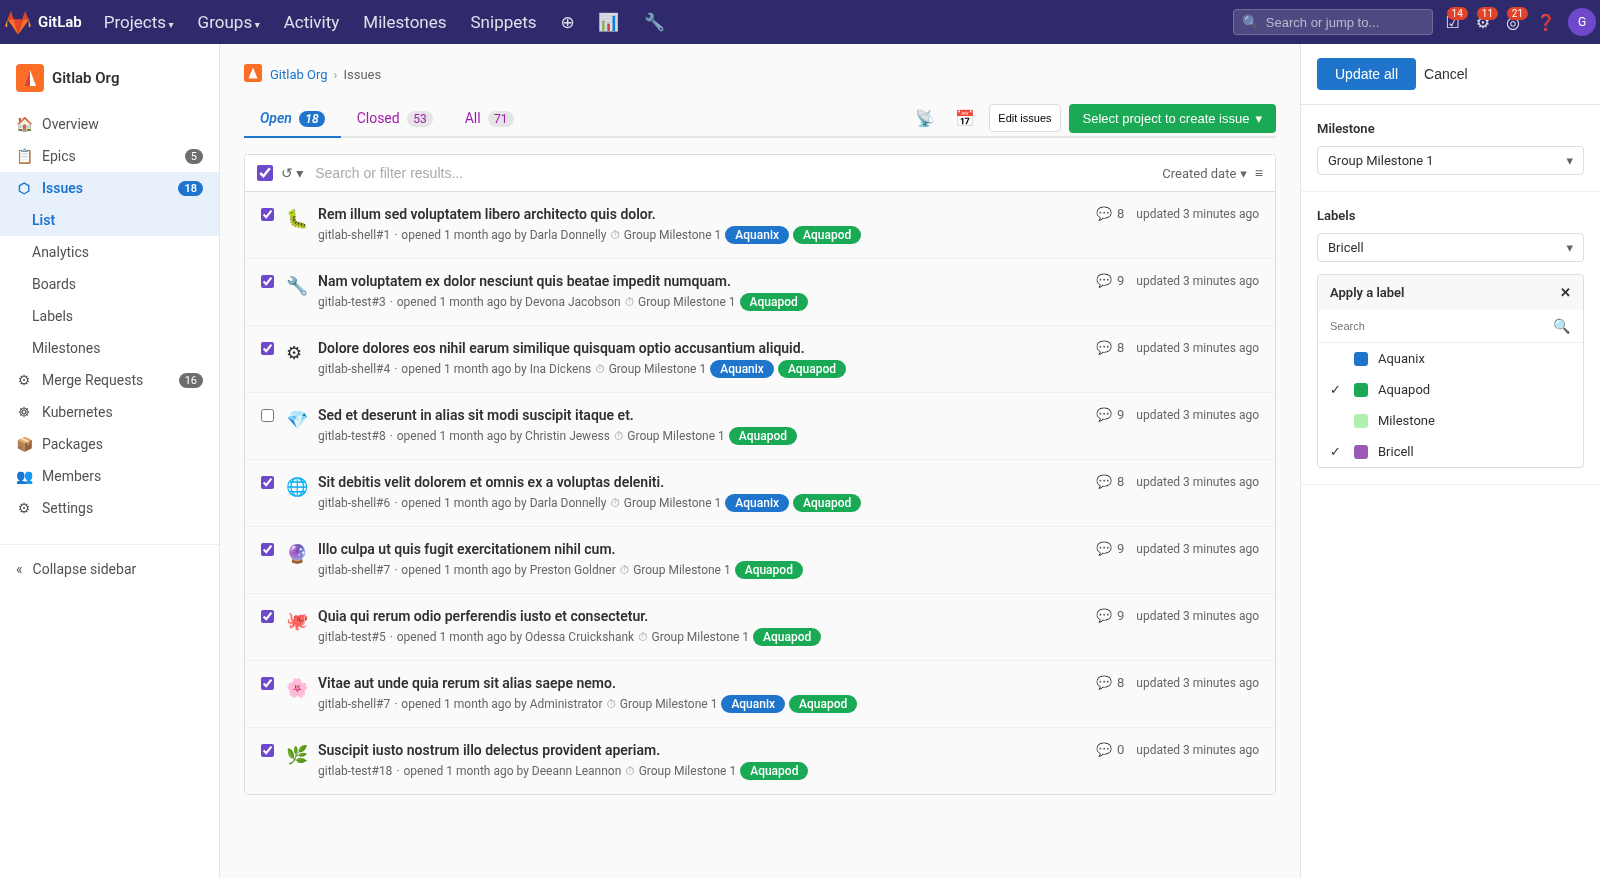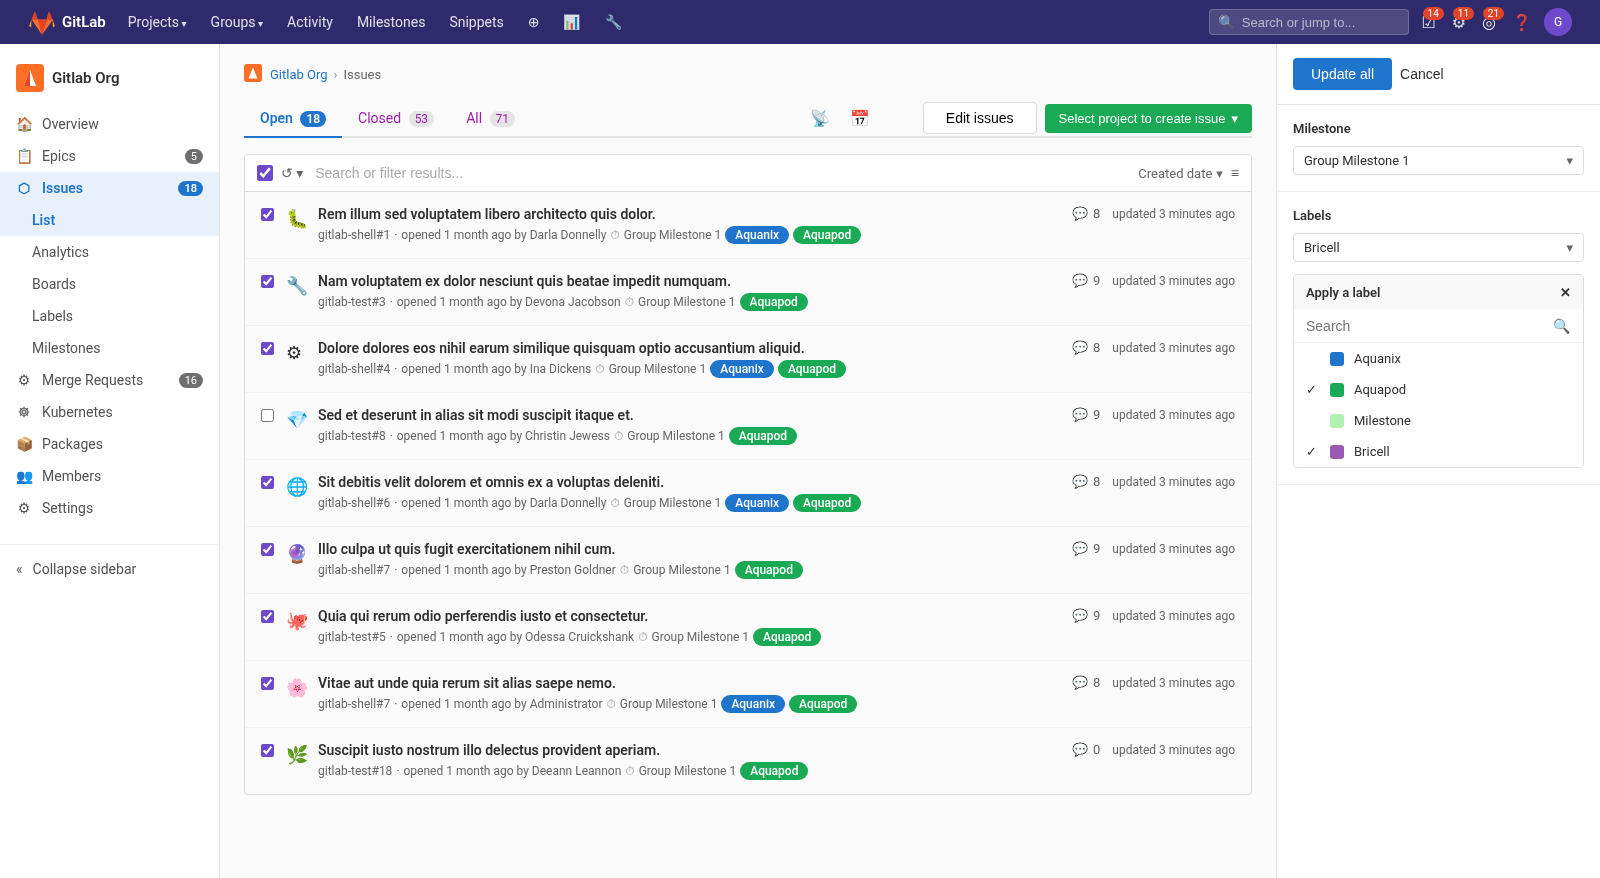"GitLab" .top-nav { padding: 0 28px -> 0 4px }
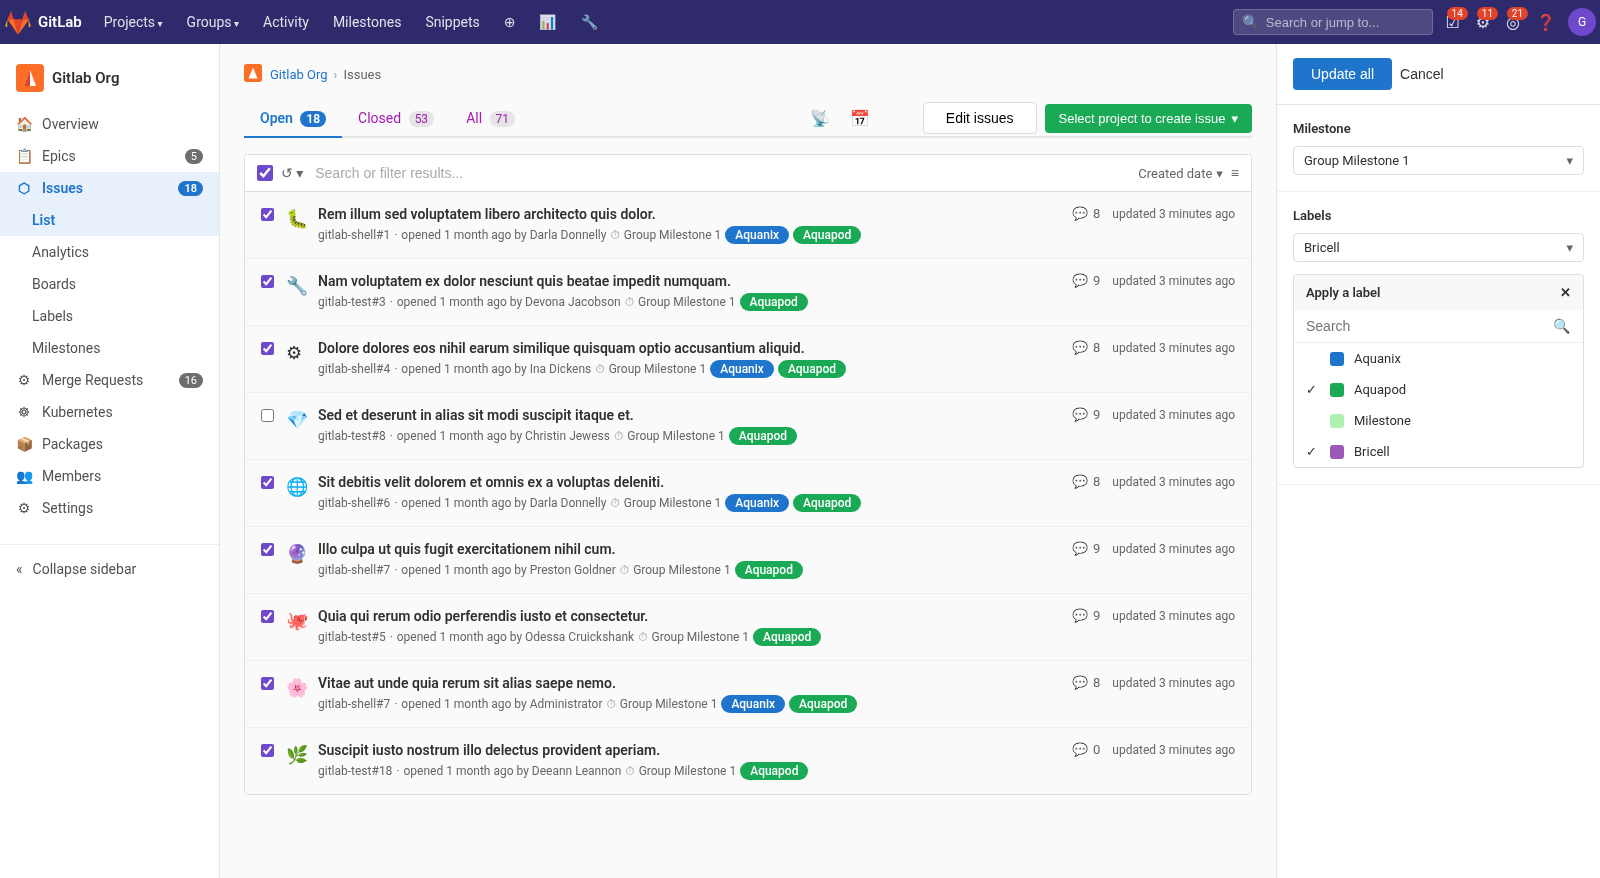"Projects" .nav-item { font-size: 14px -> 17px }
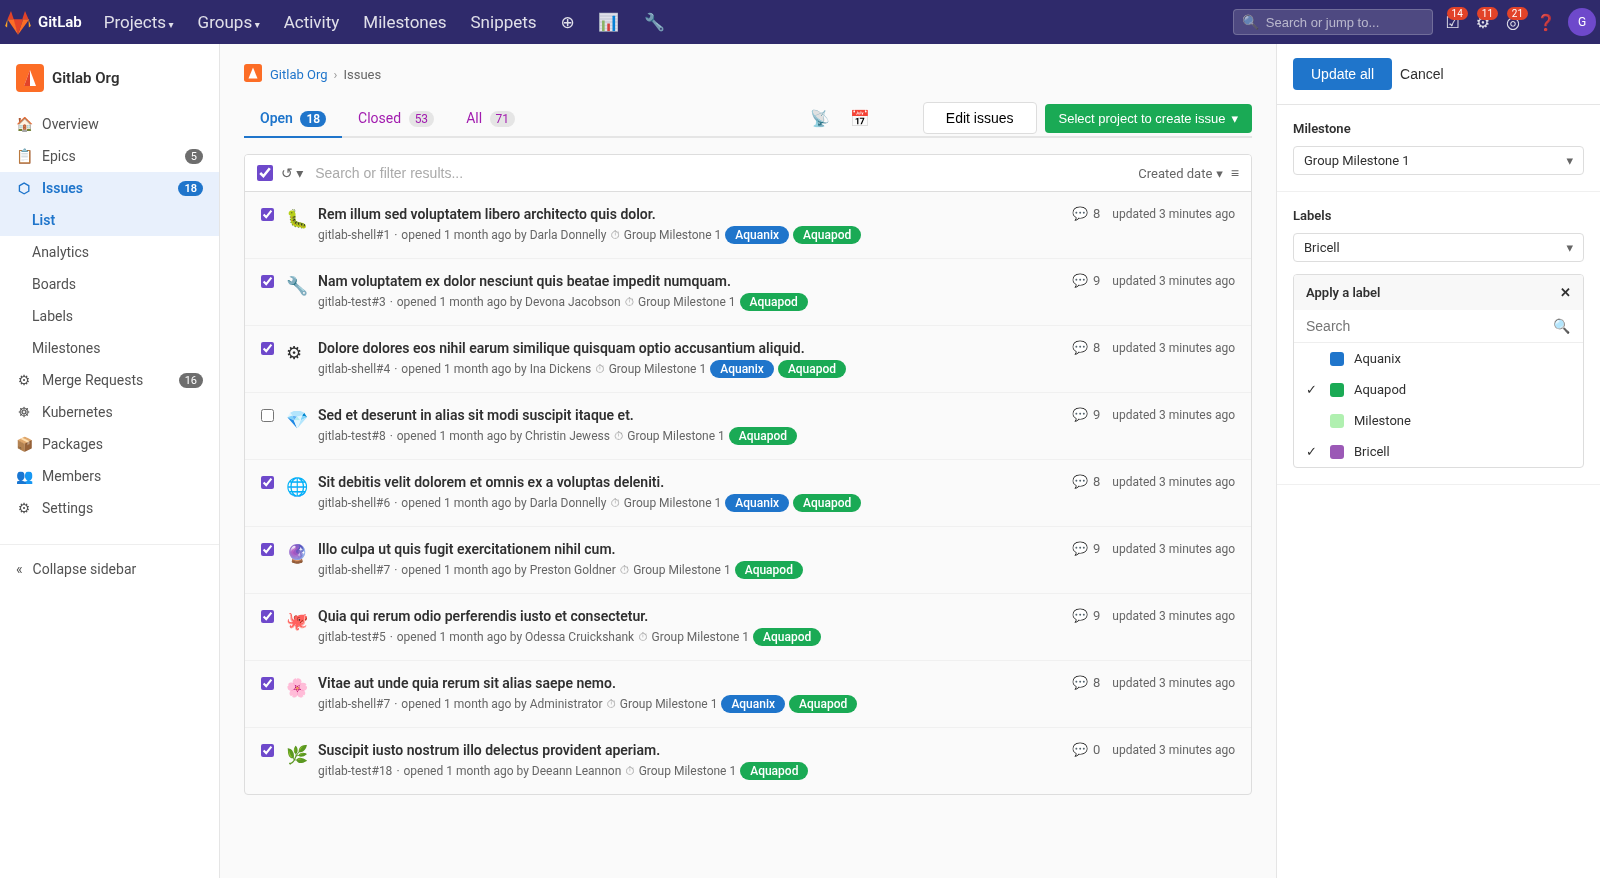"Update all" .right-panel { width: 324px -> 300px }
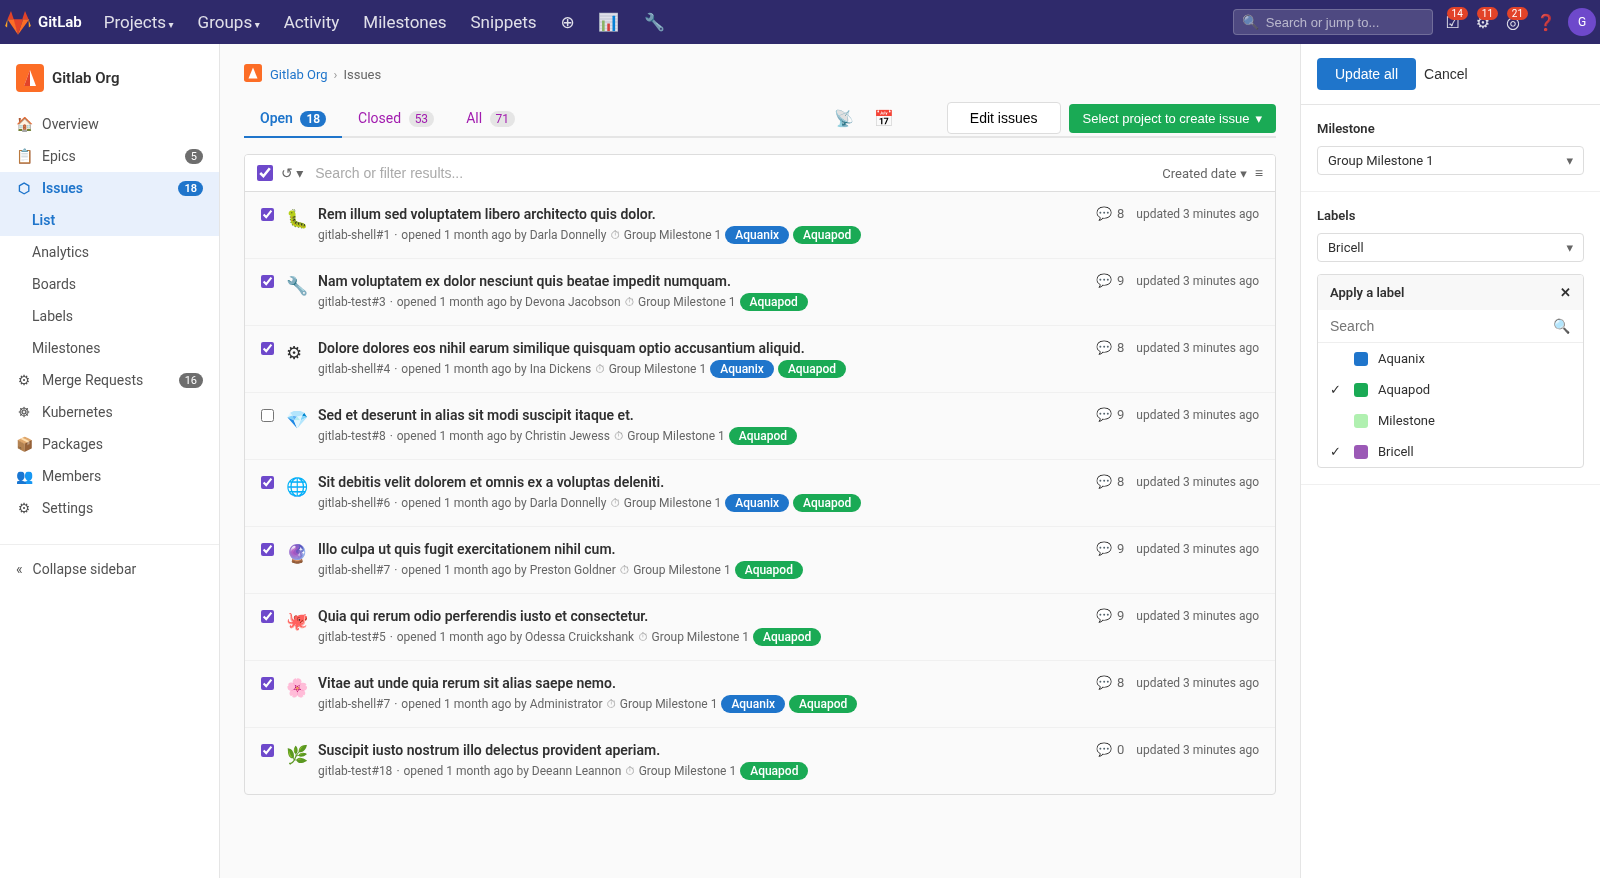"Open 18" .tab.active { font-style: none -> italic }
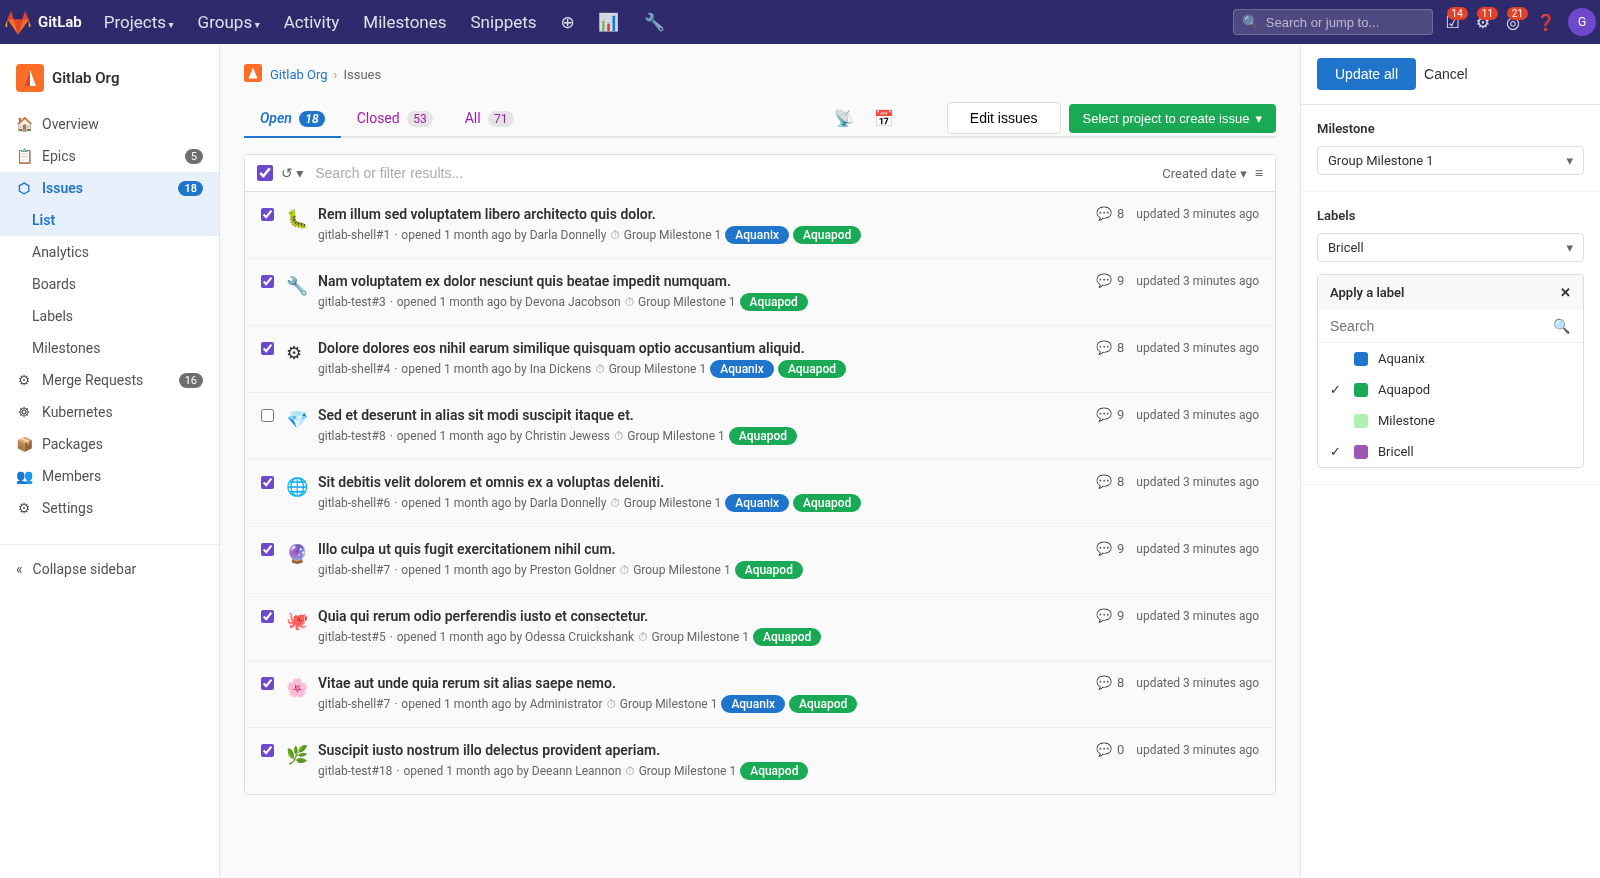"Edit issues" .btn-edit { font-size: 14px -> 11px; margin-left: 39px -> none; padding: 7px 22px -> 7px 8px }
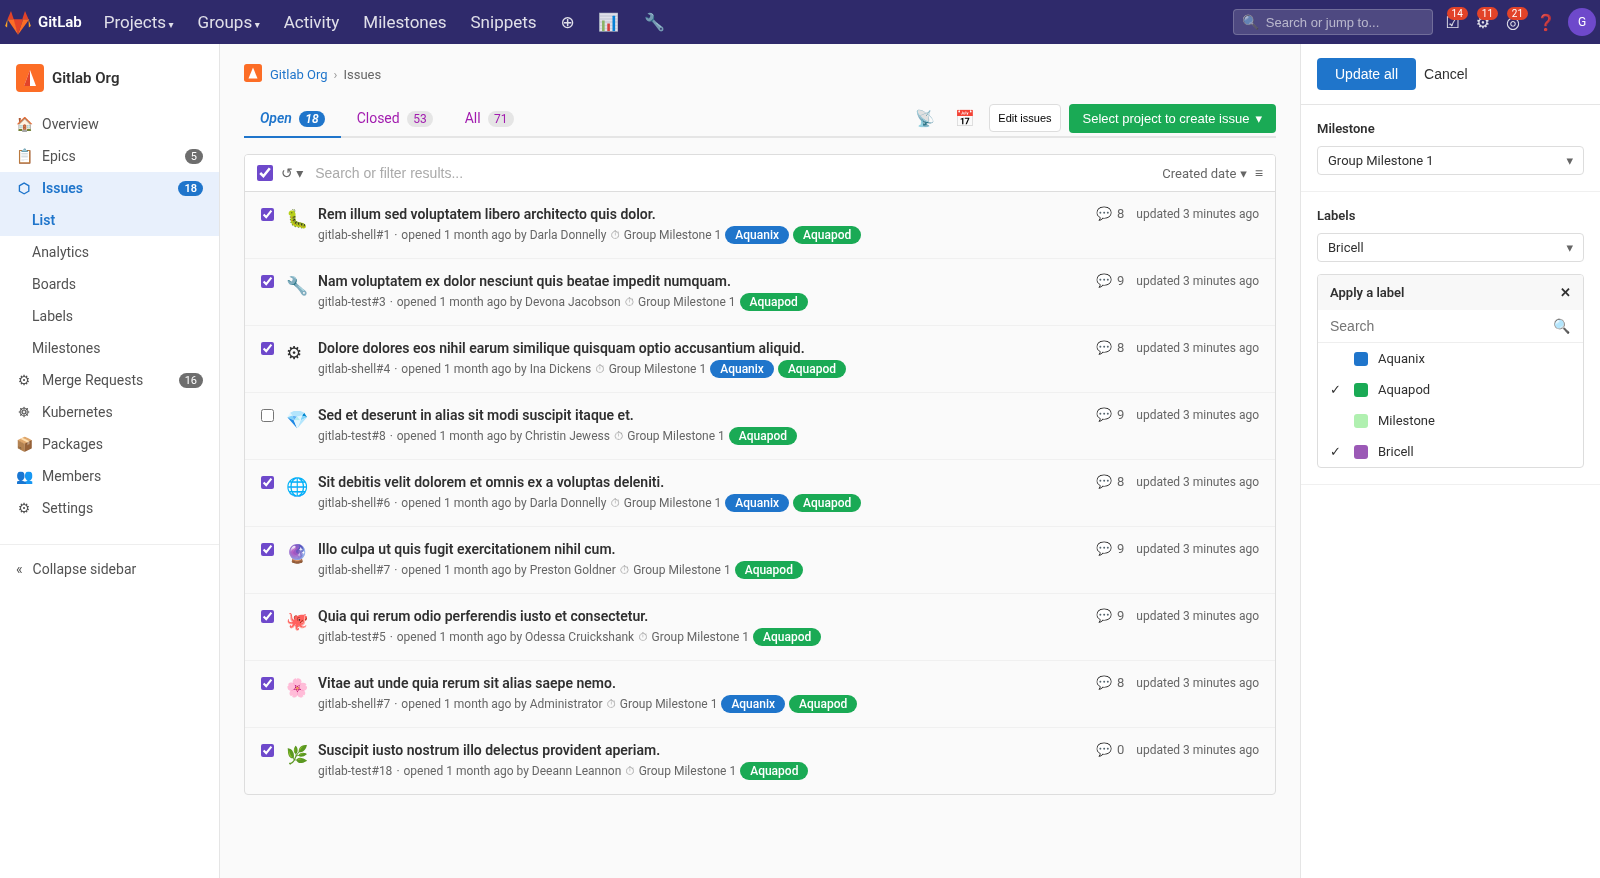"Search" input { font-size: 14px -> 11px }
